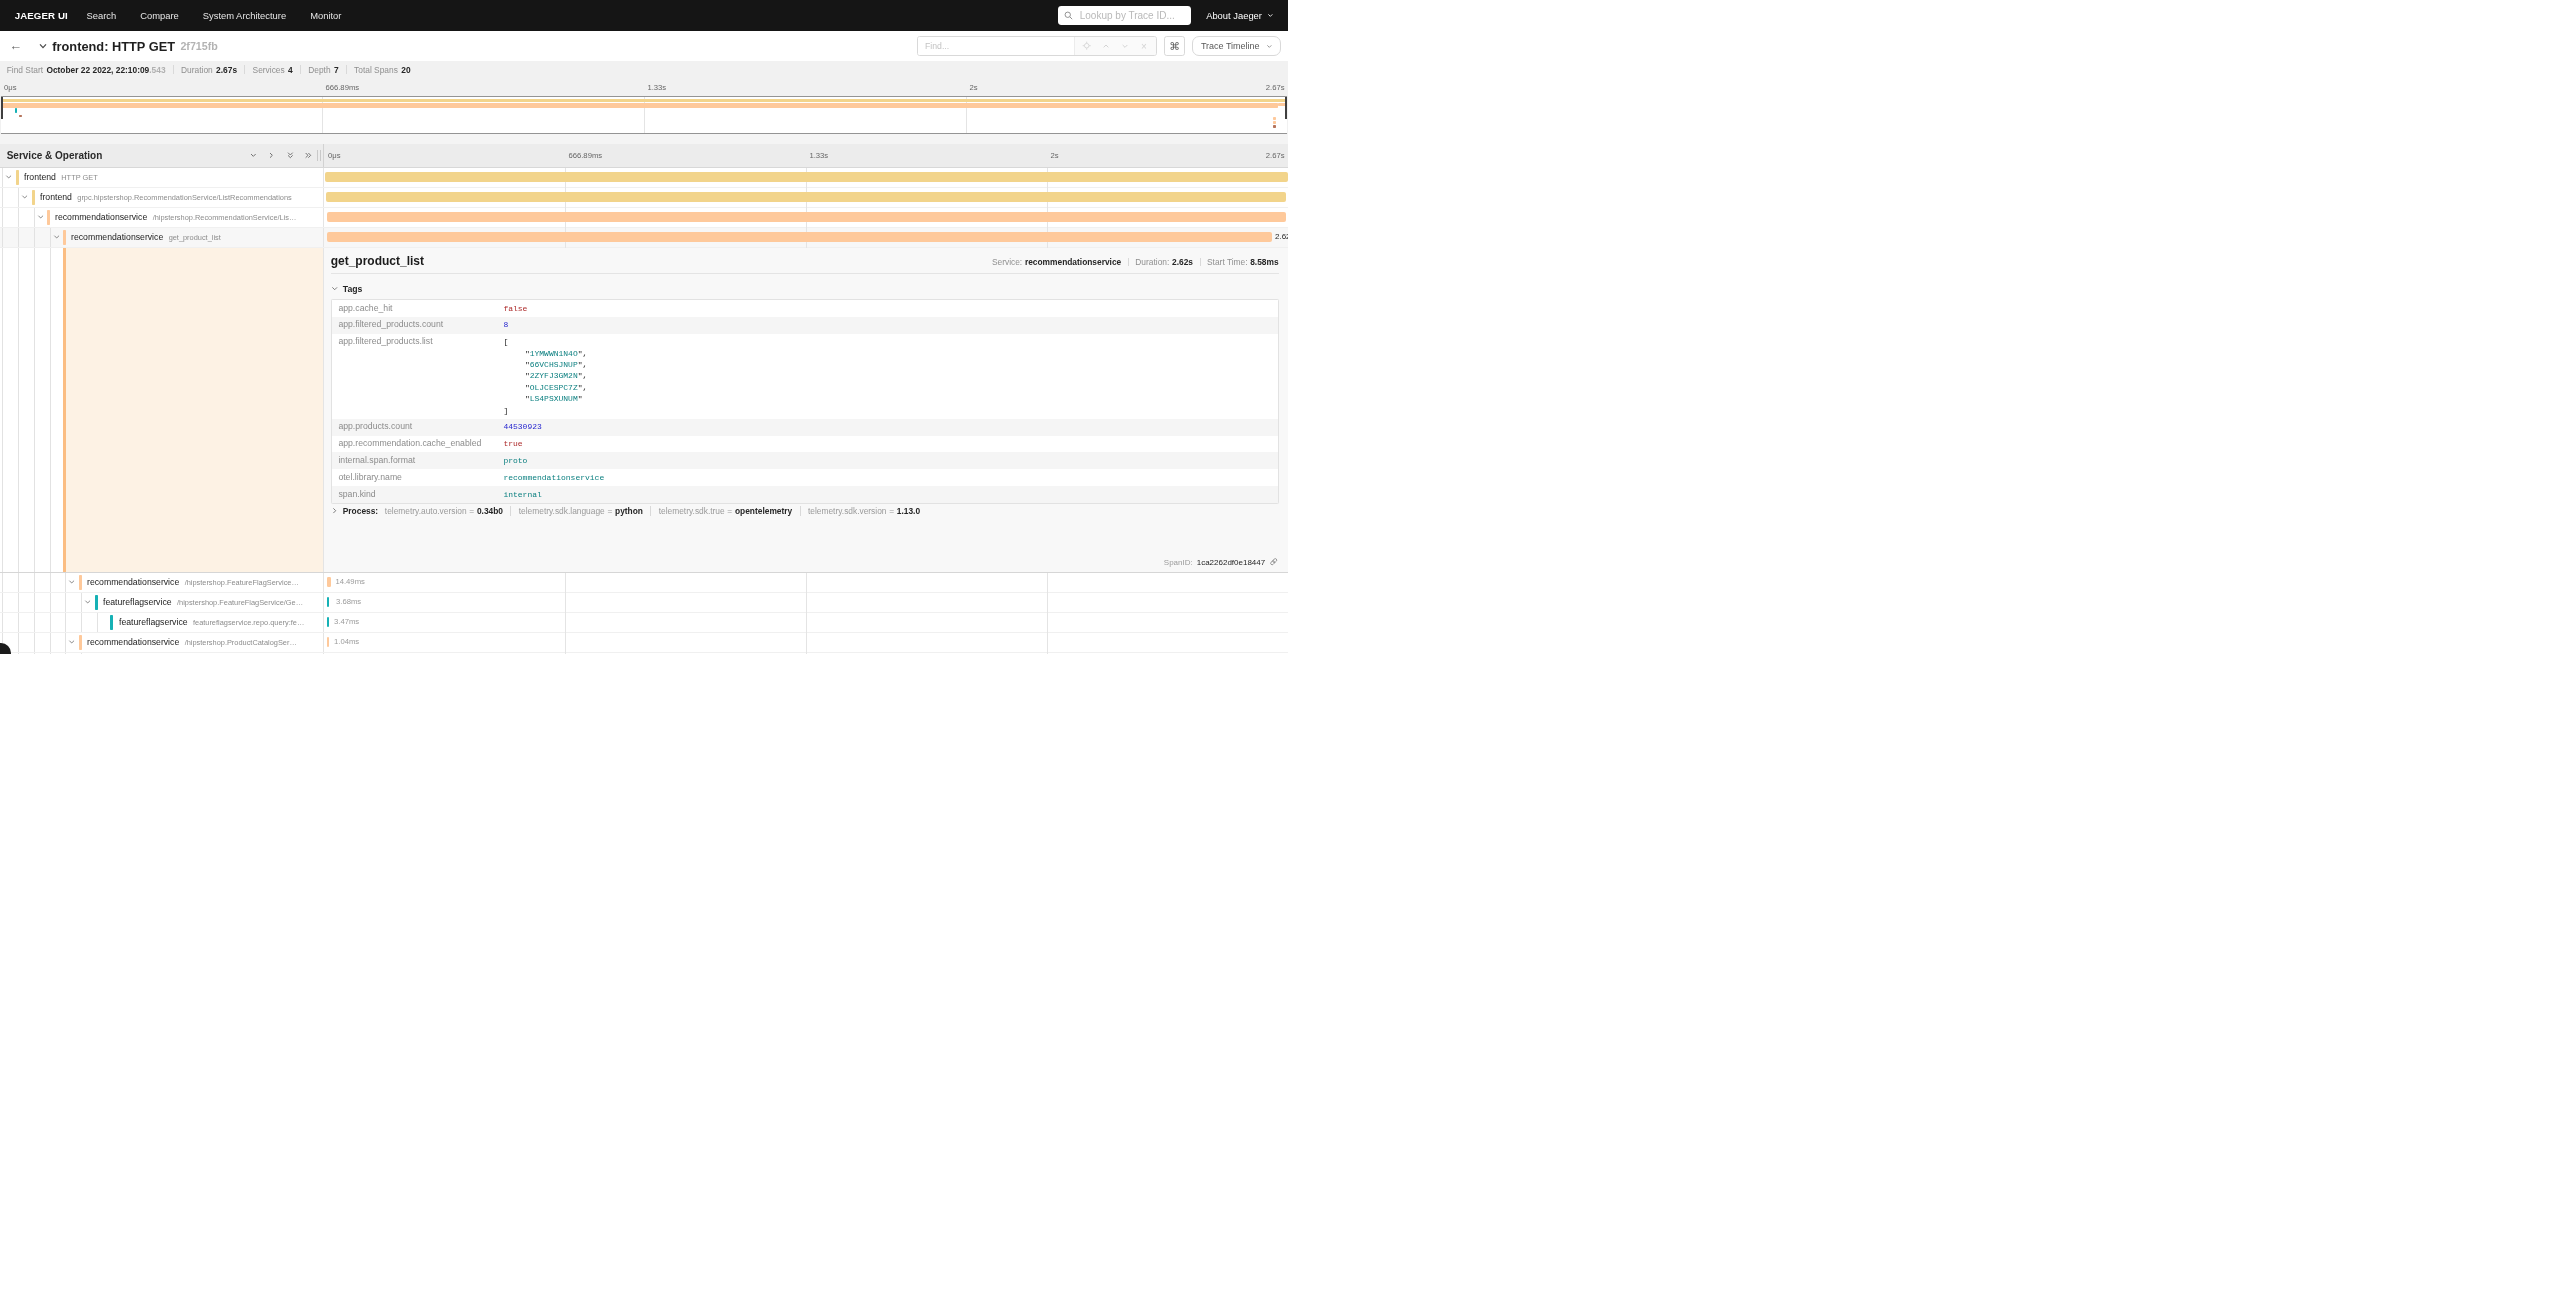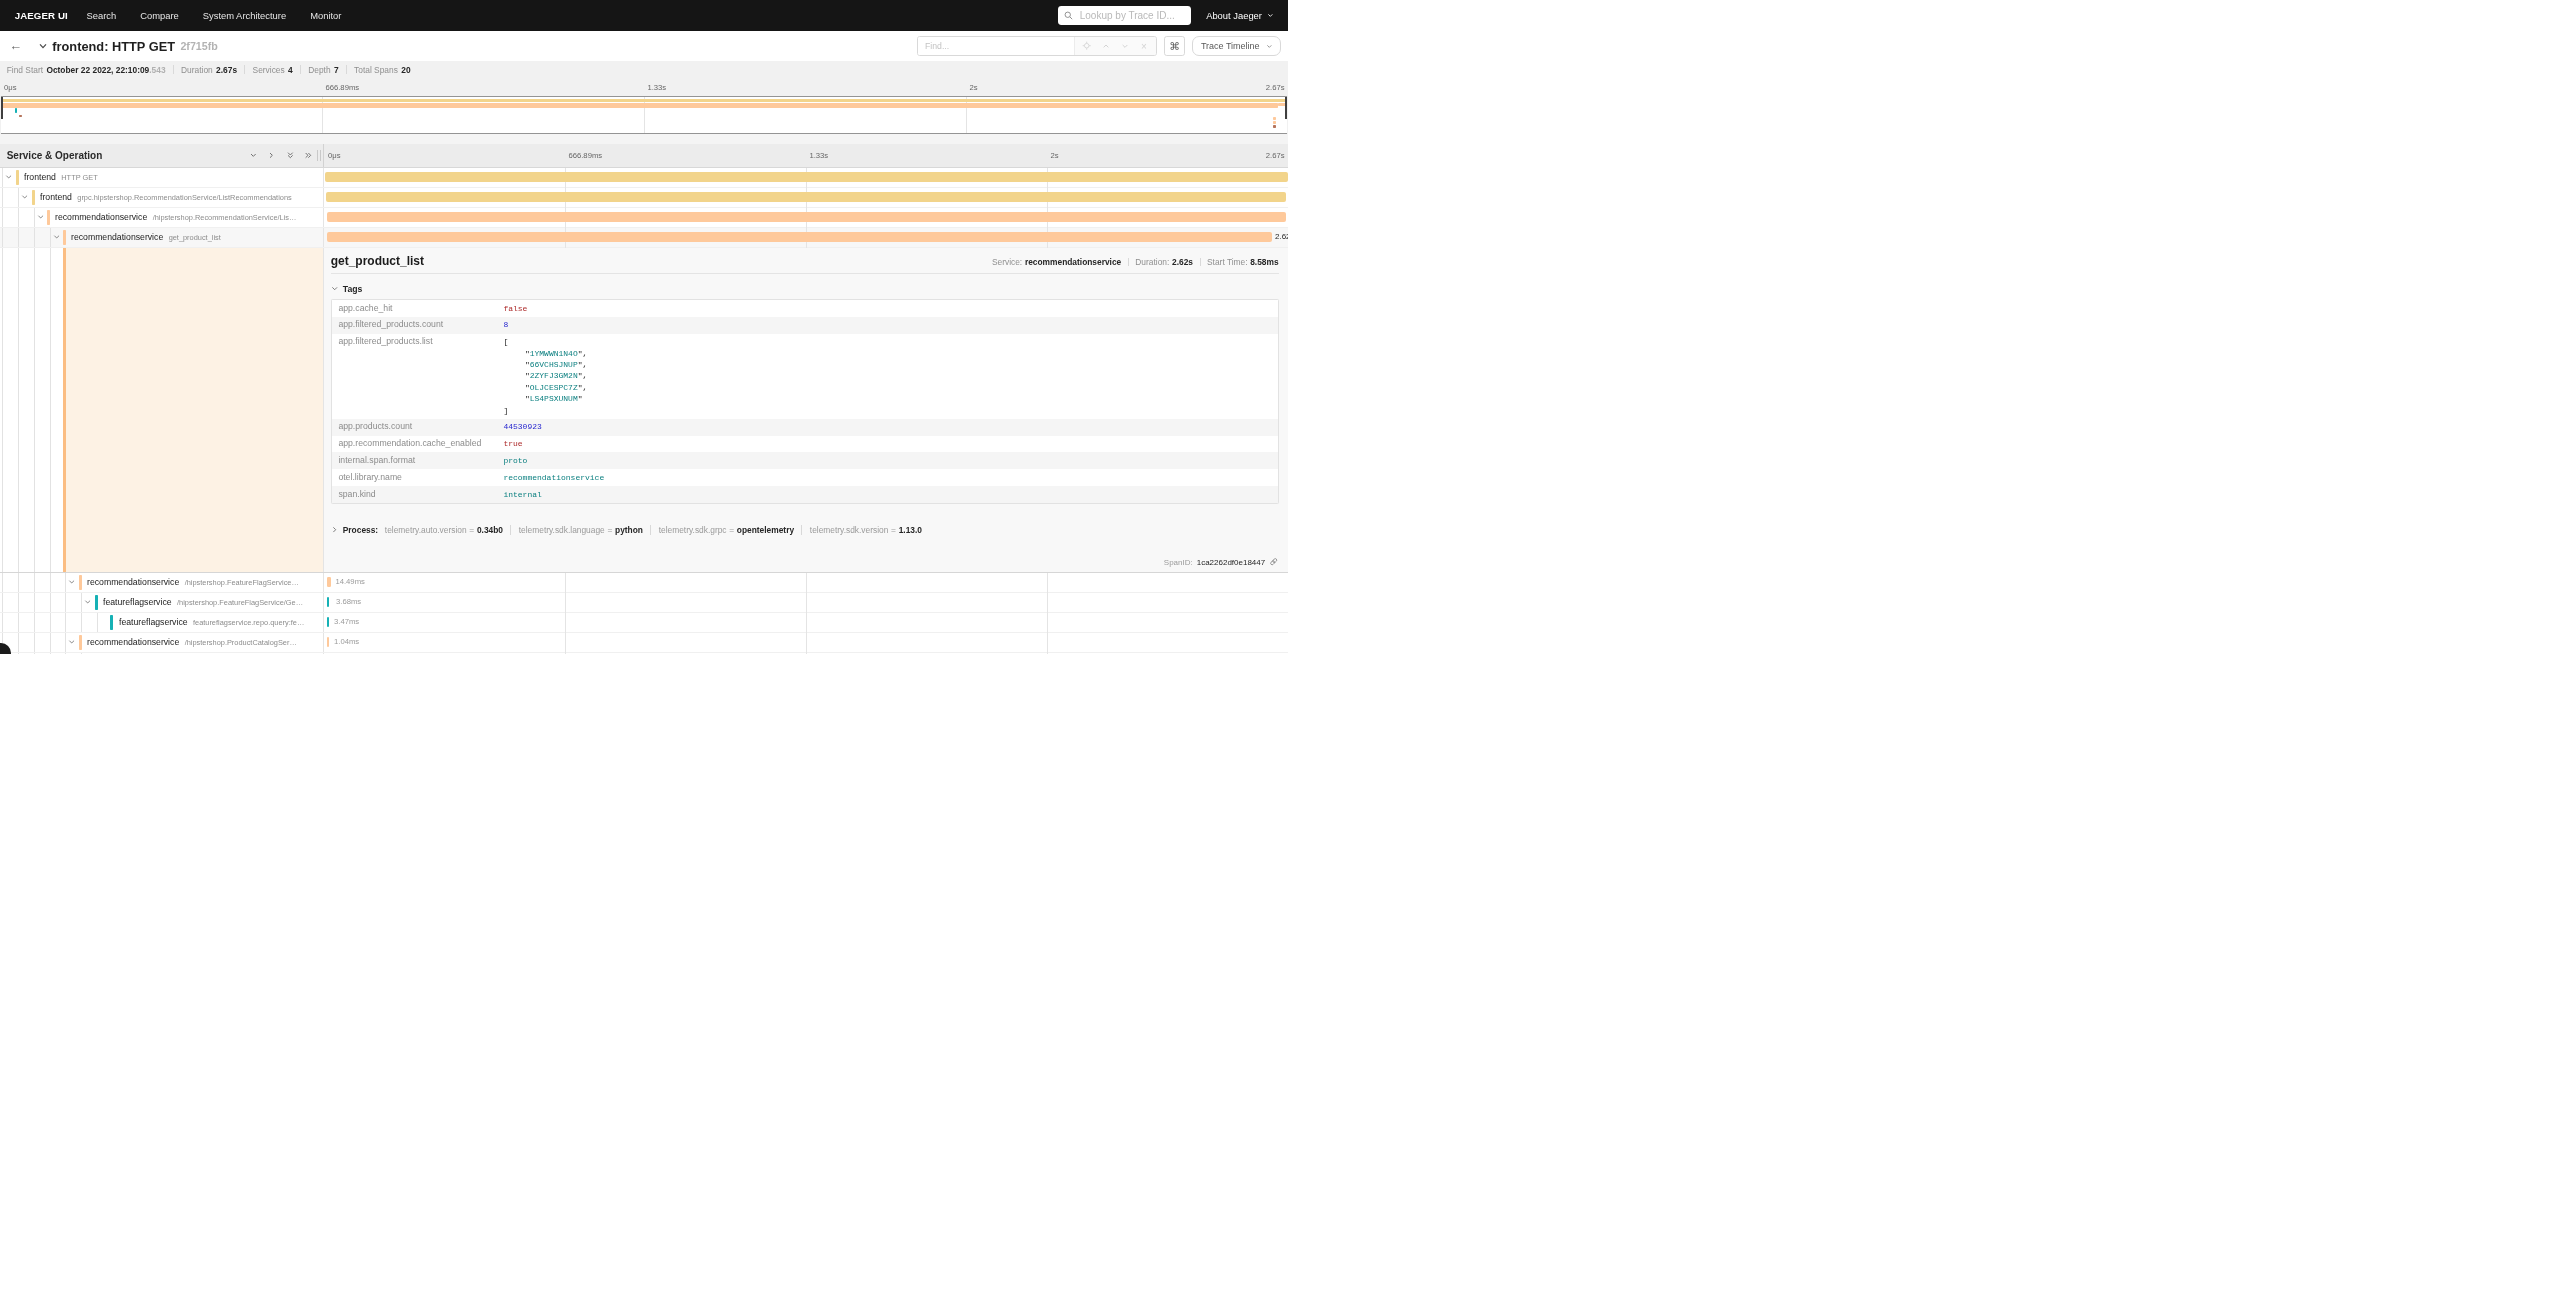"Process:" .proc { margin-top: 21px -> 2px }
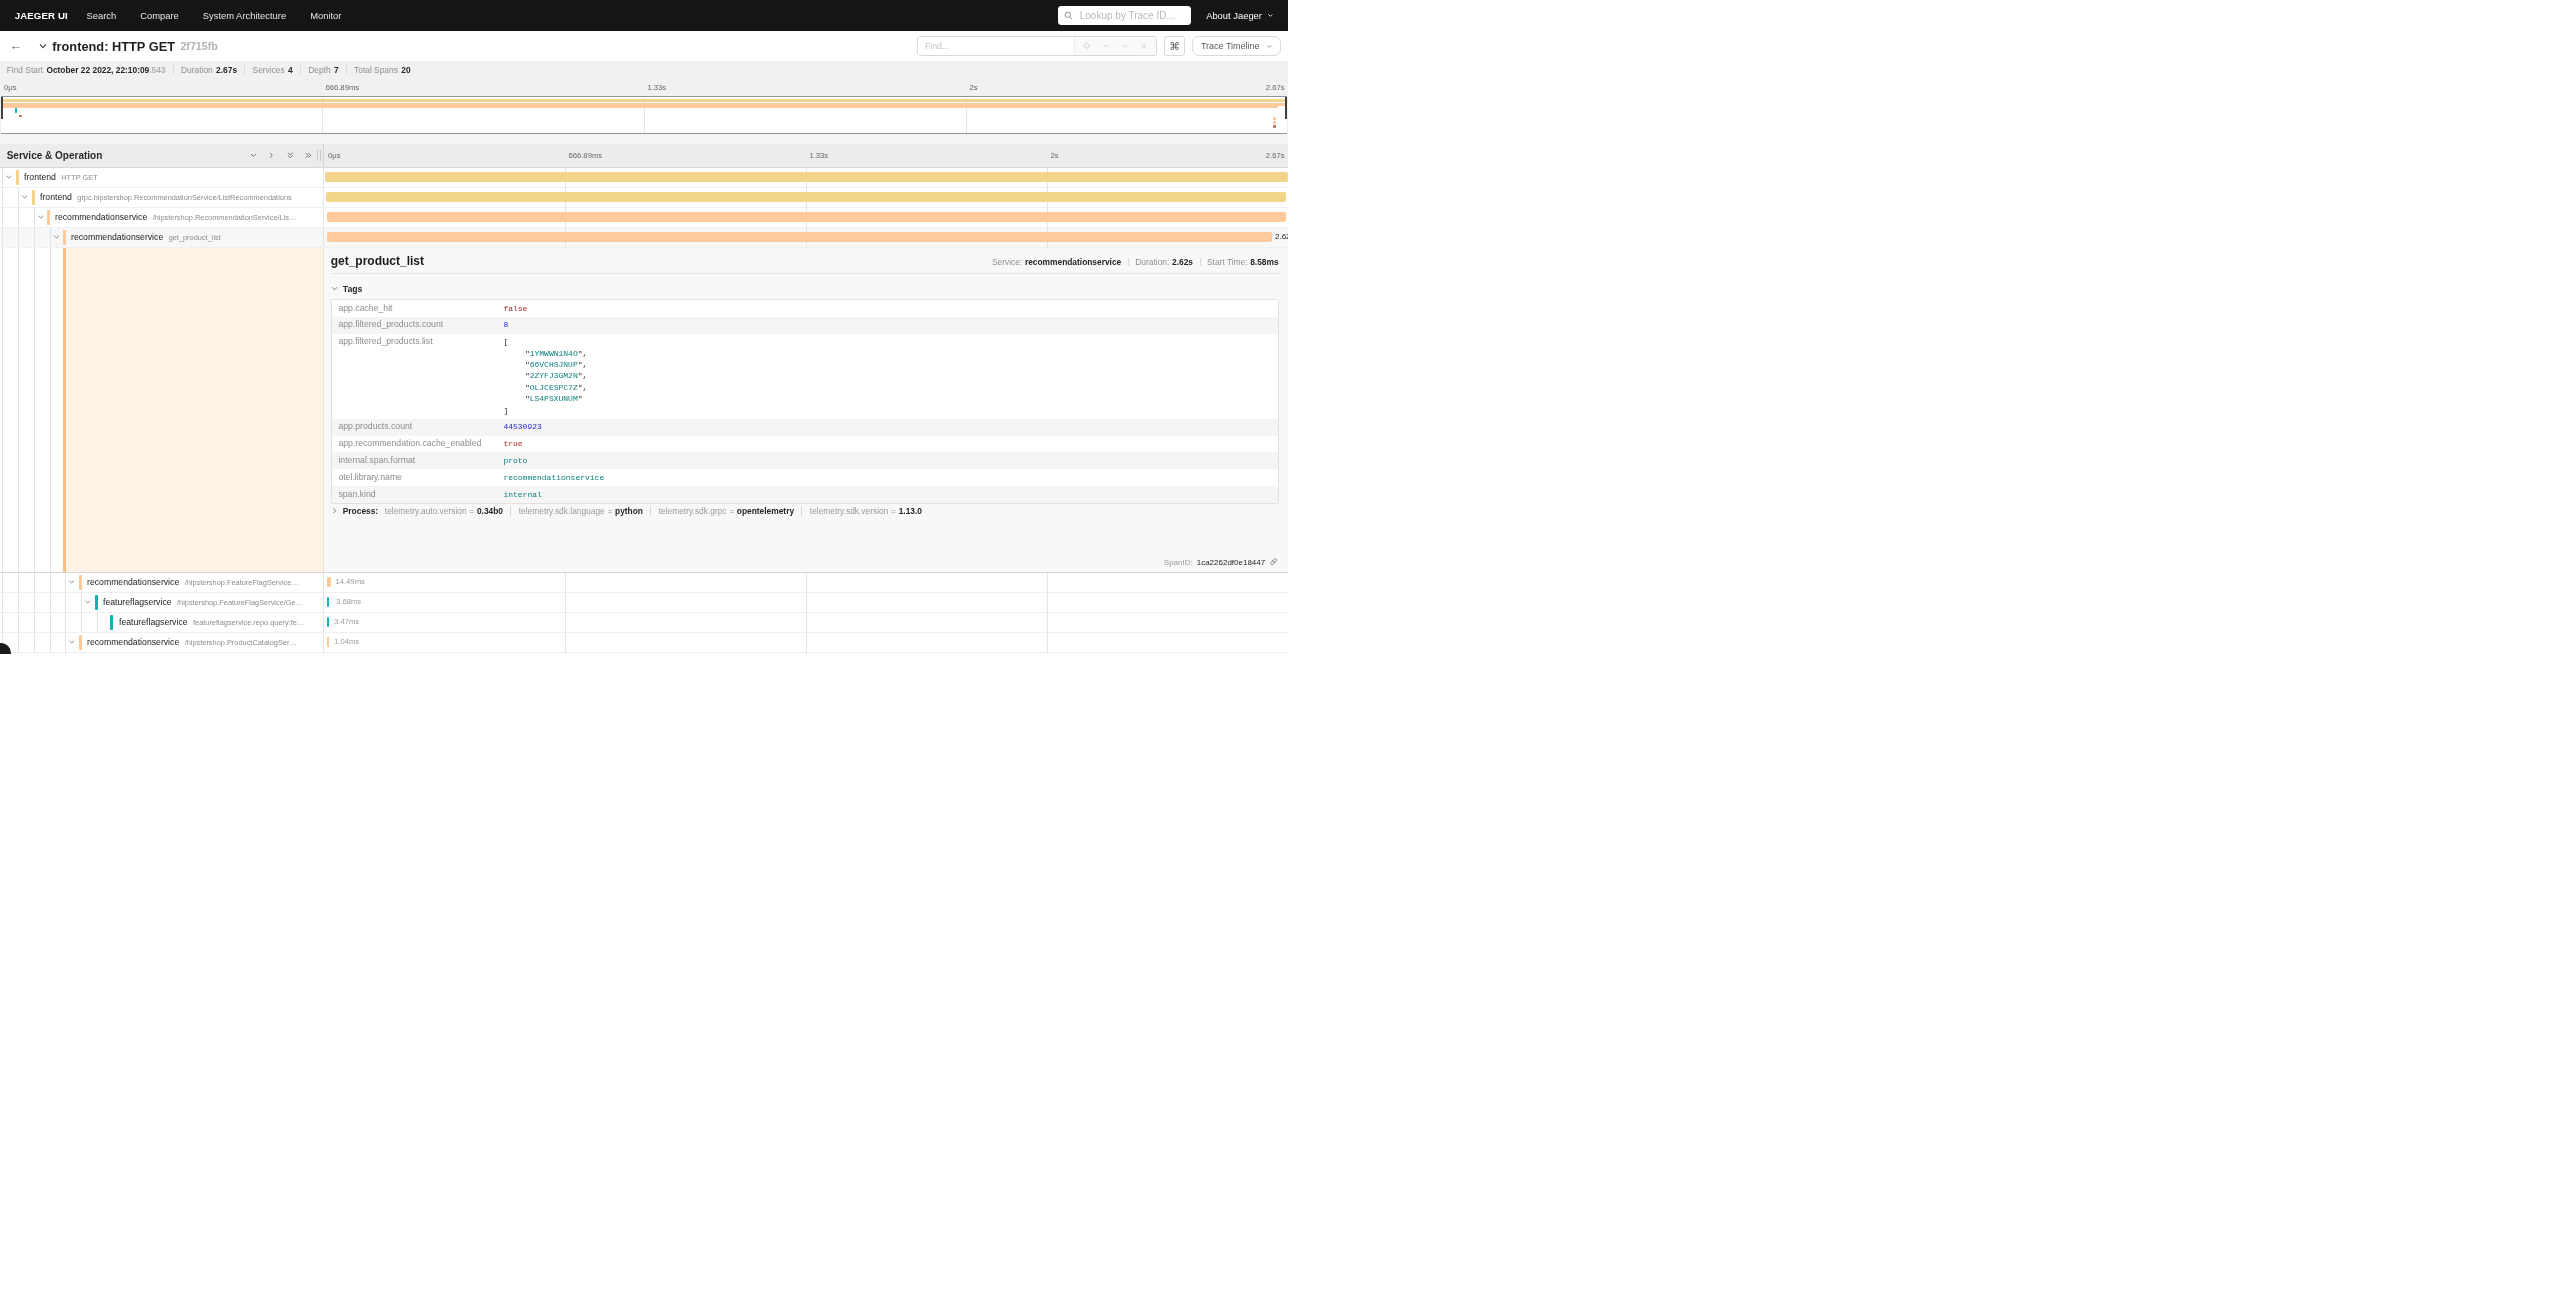"telemetry.sdk.grpc" span.pk { text: telemetry.sdk.grpc -> telemetry.sdk.true }
